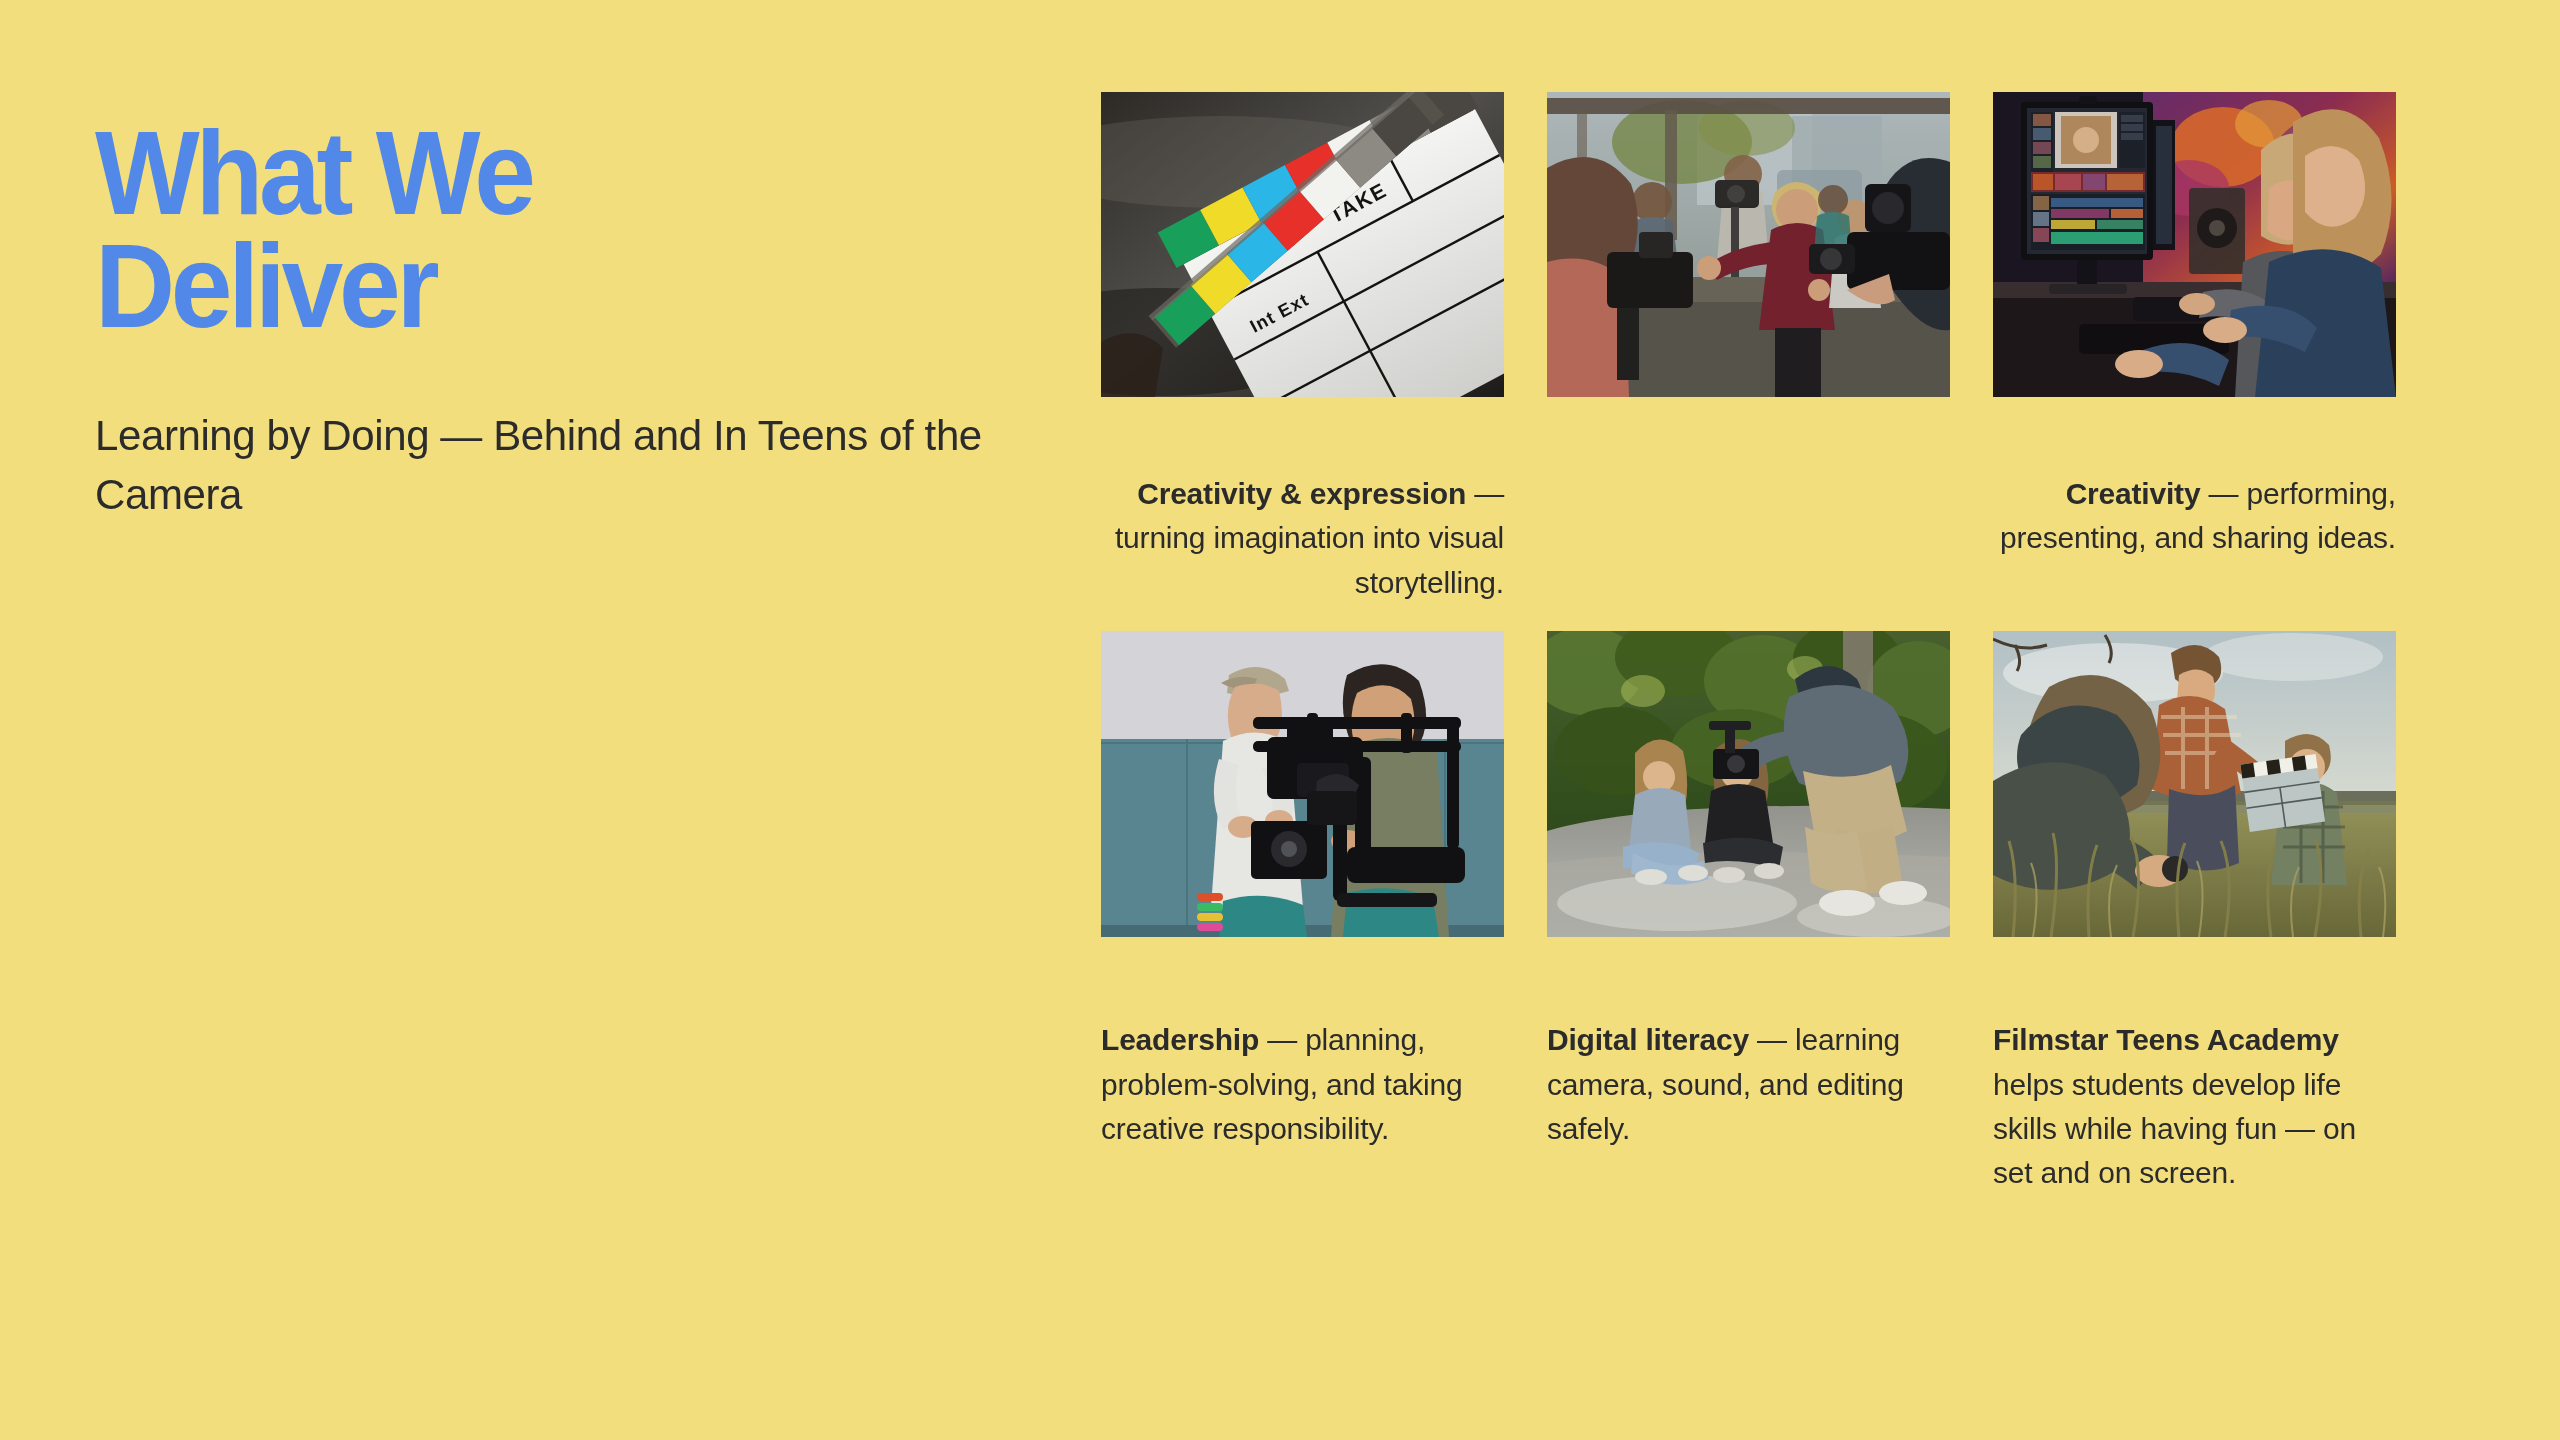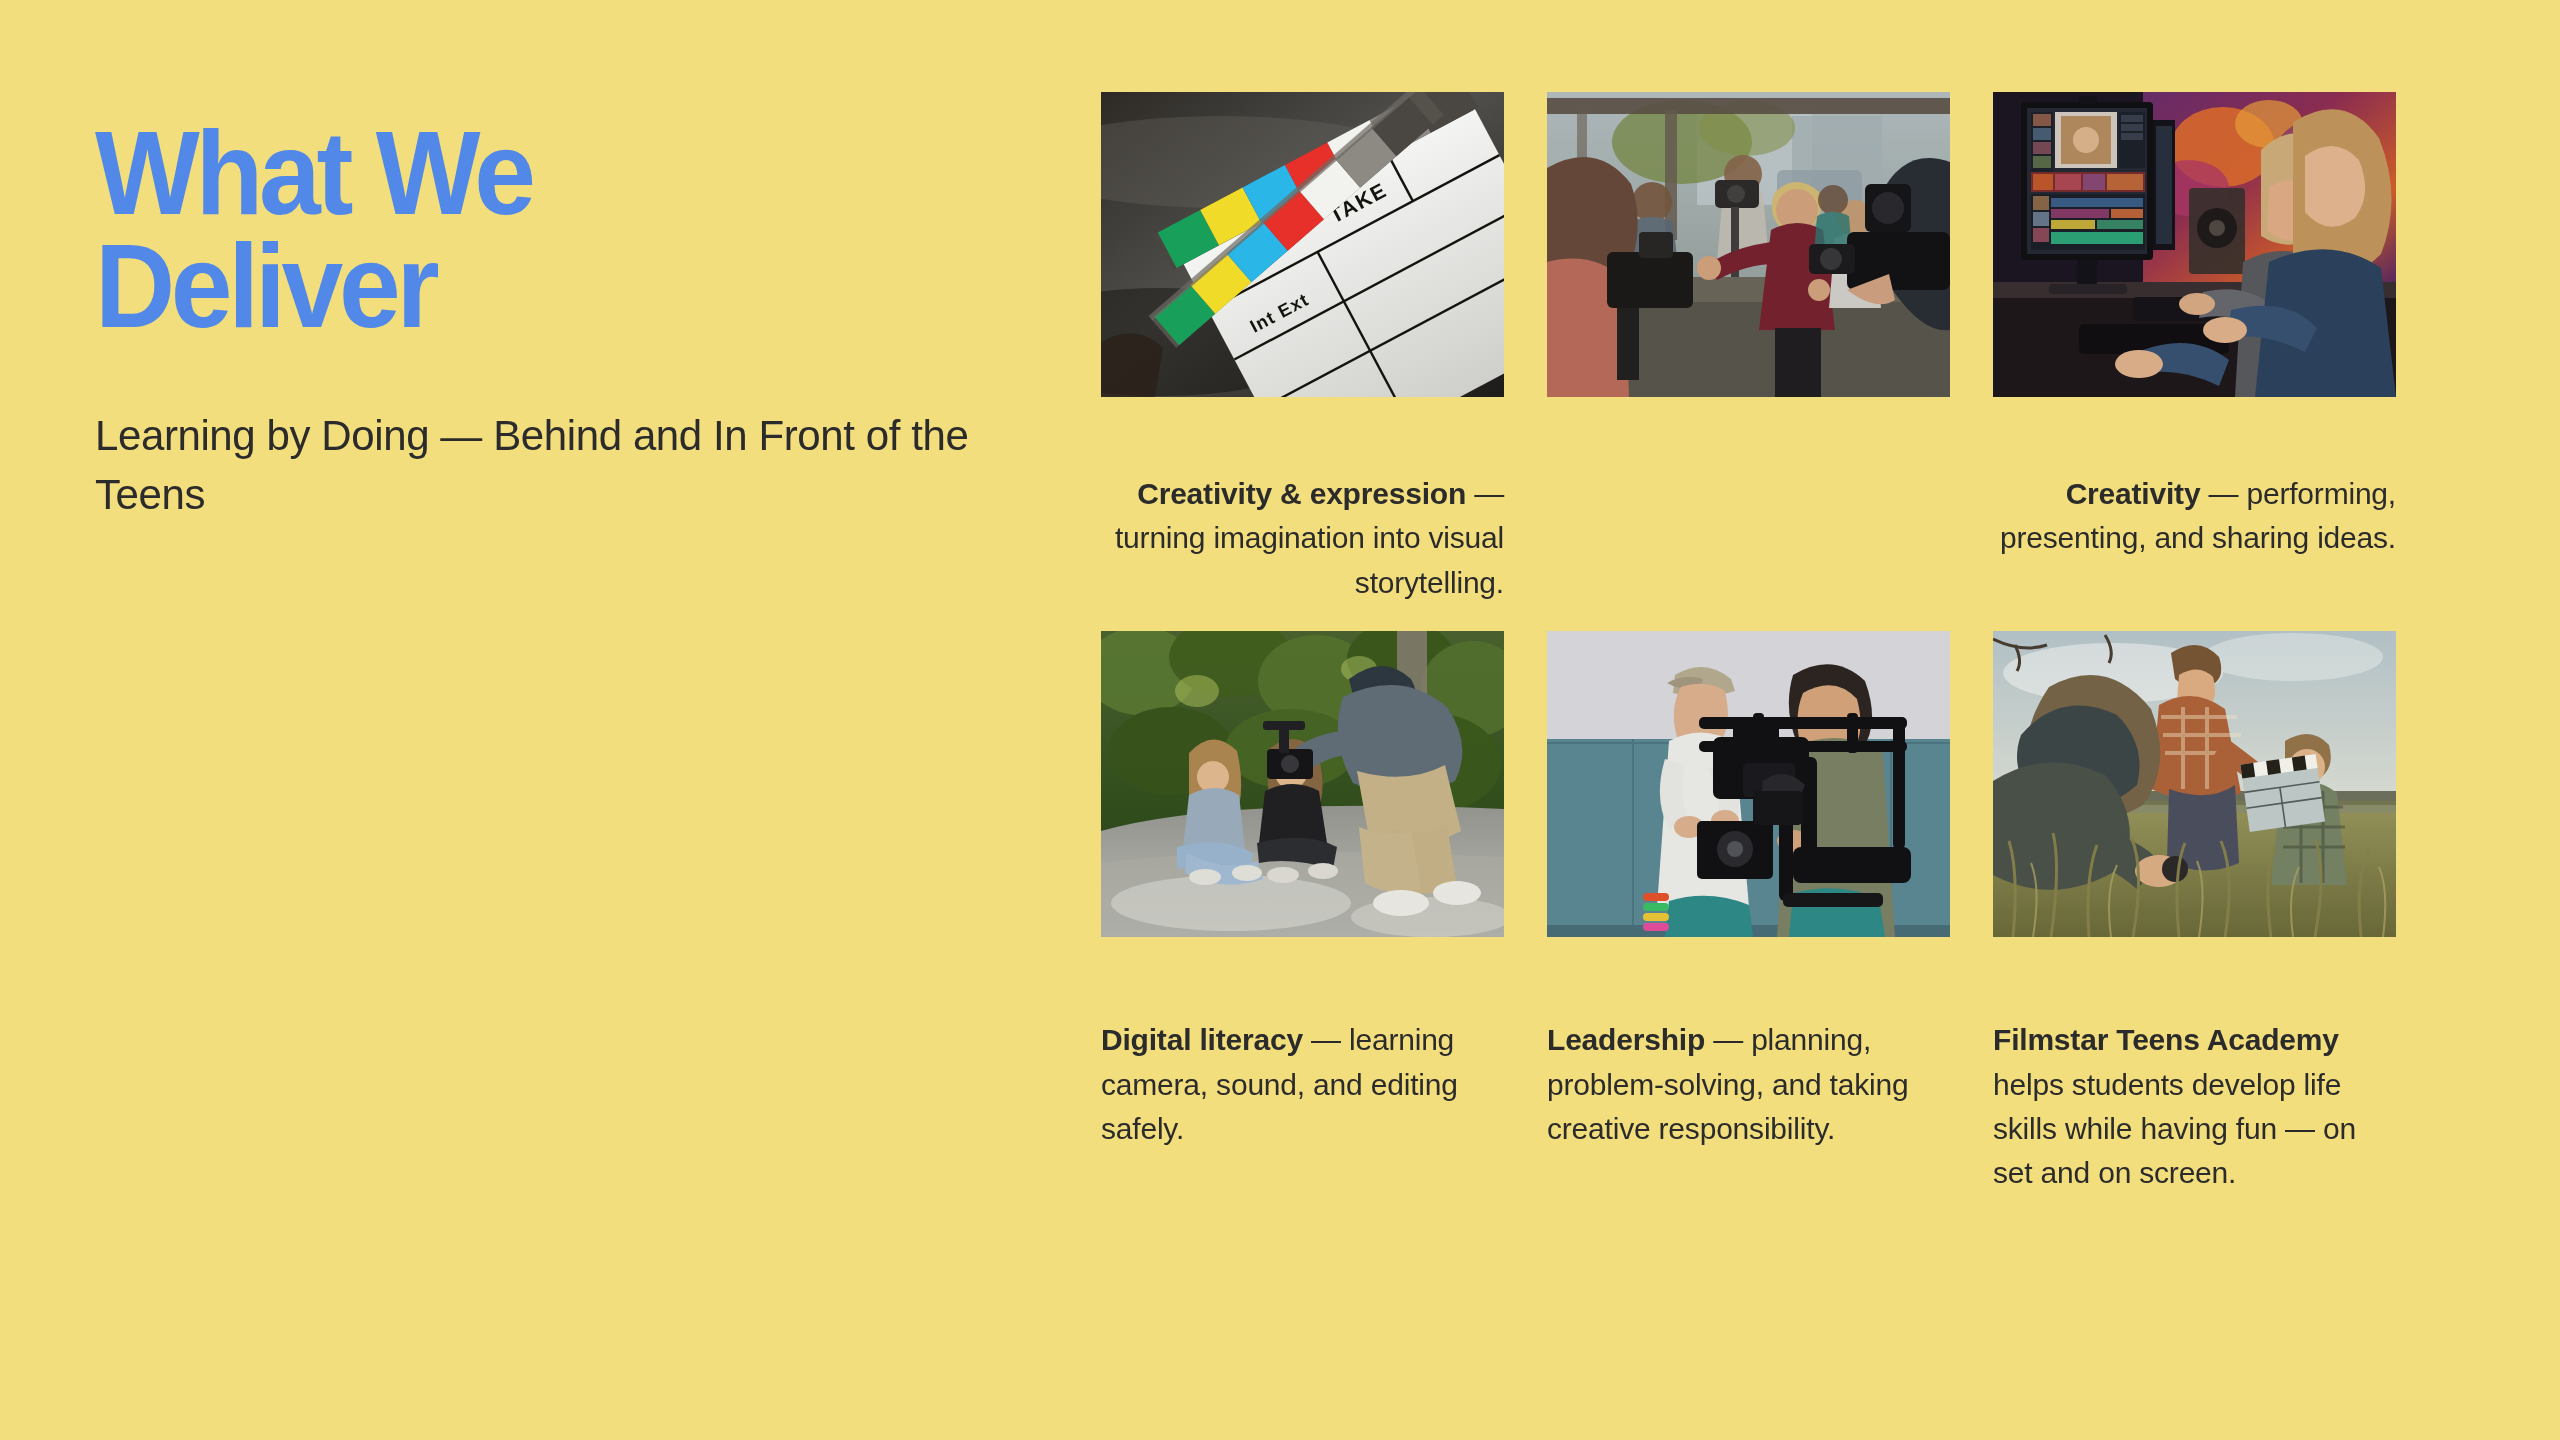"Learning by Doing — Behind" p.page-subtitle { text: Front of the Teens -> Teens of the Camera }
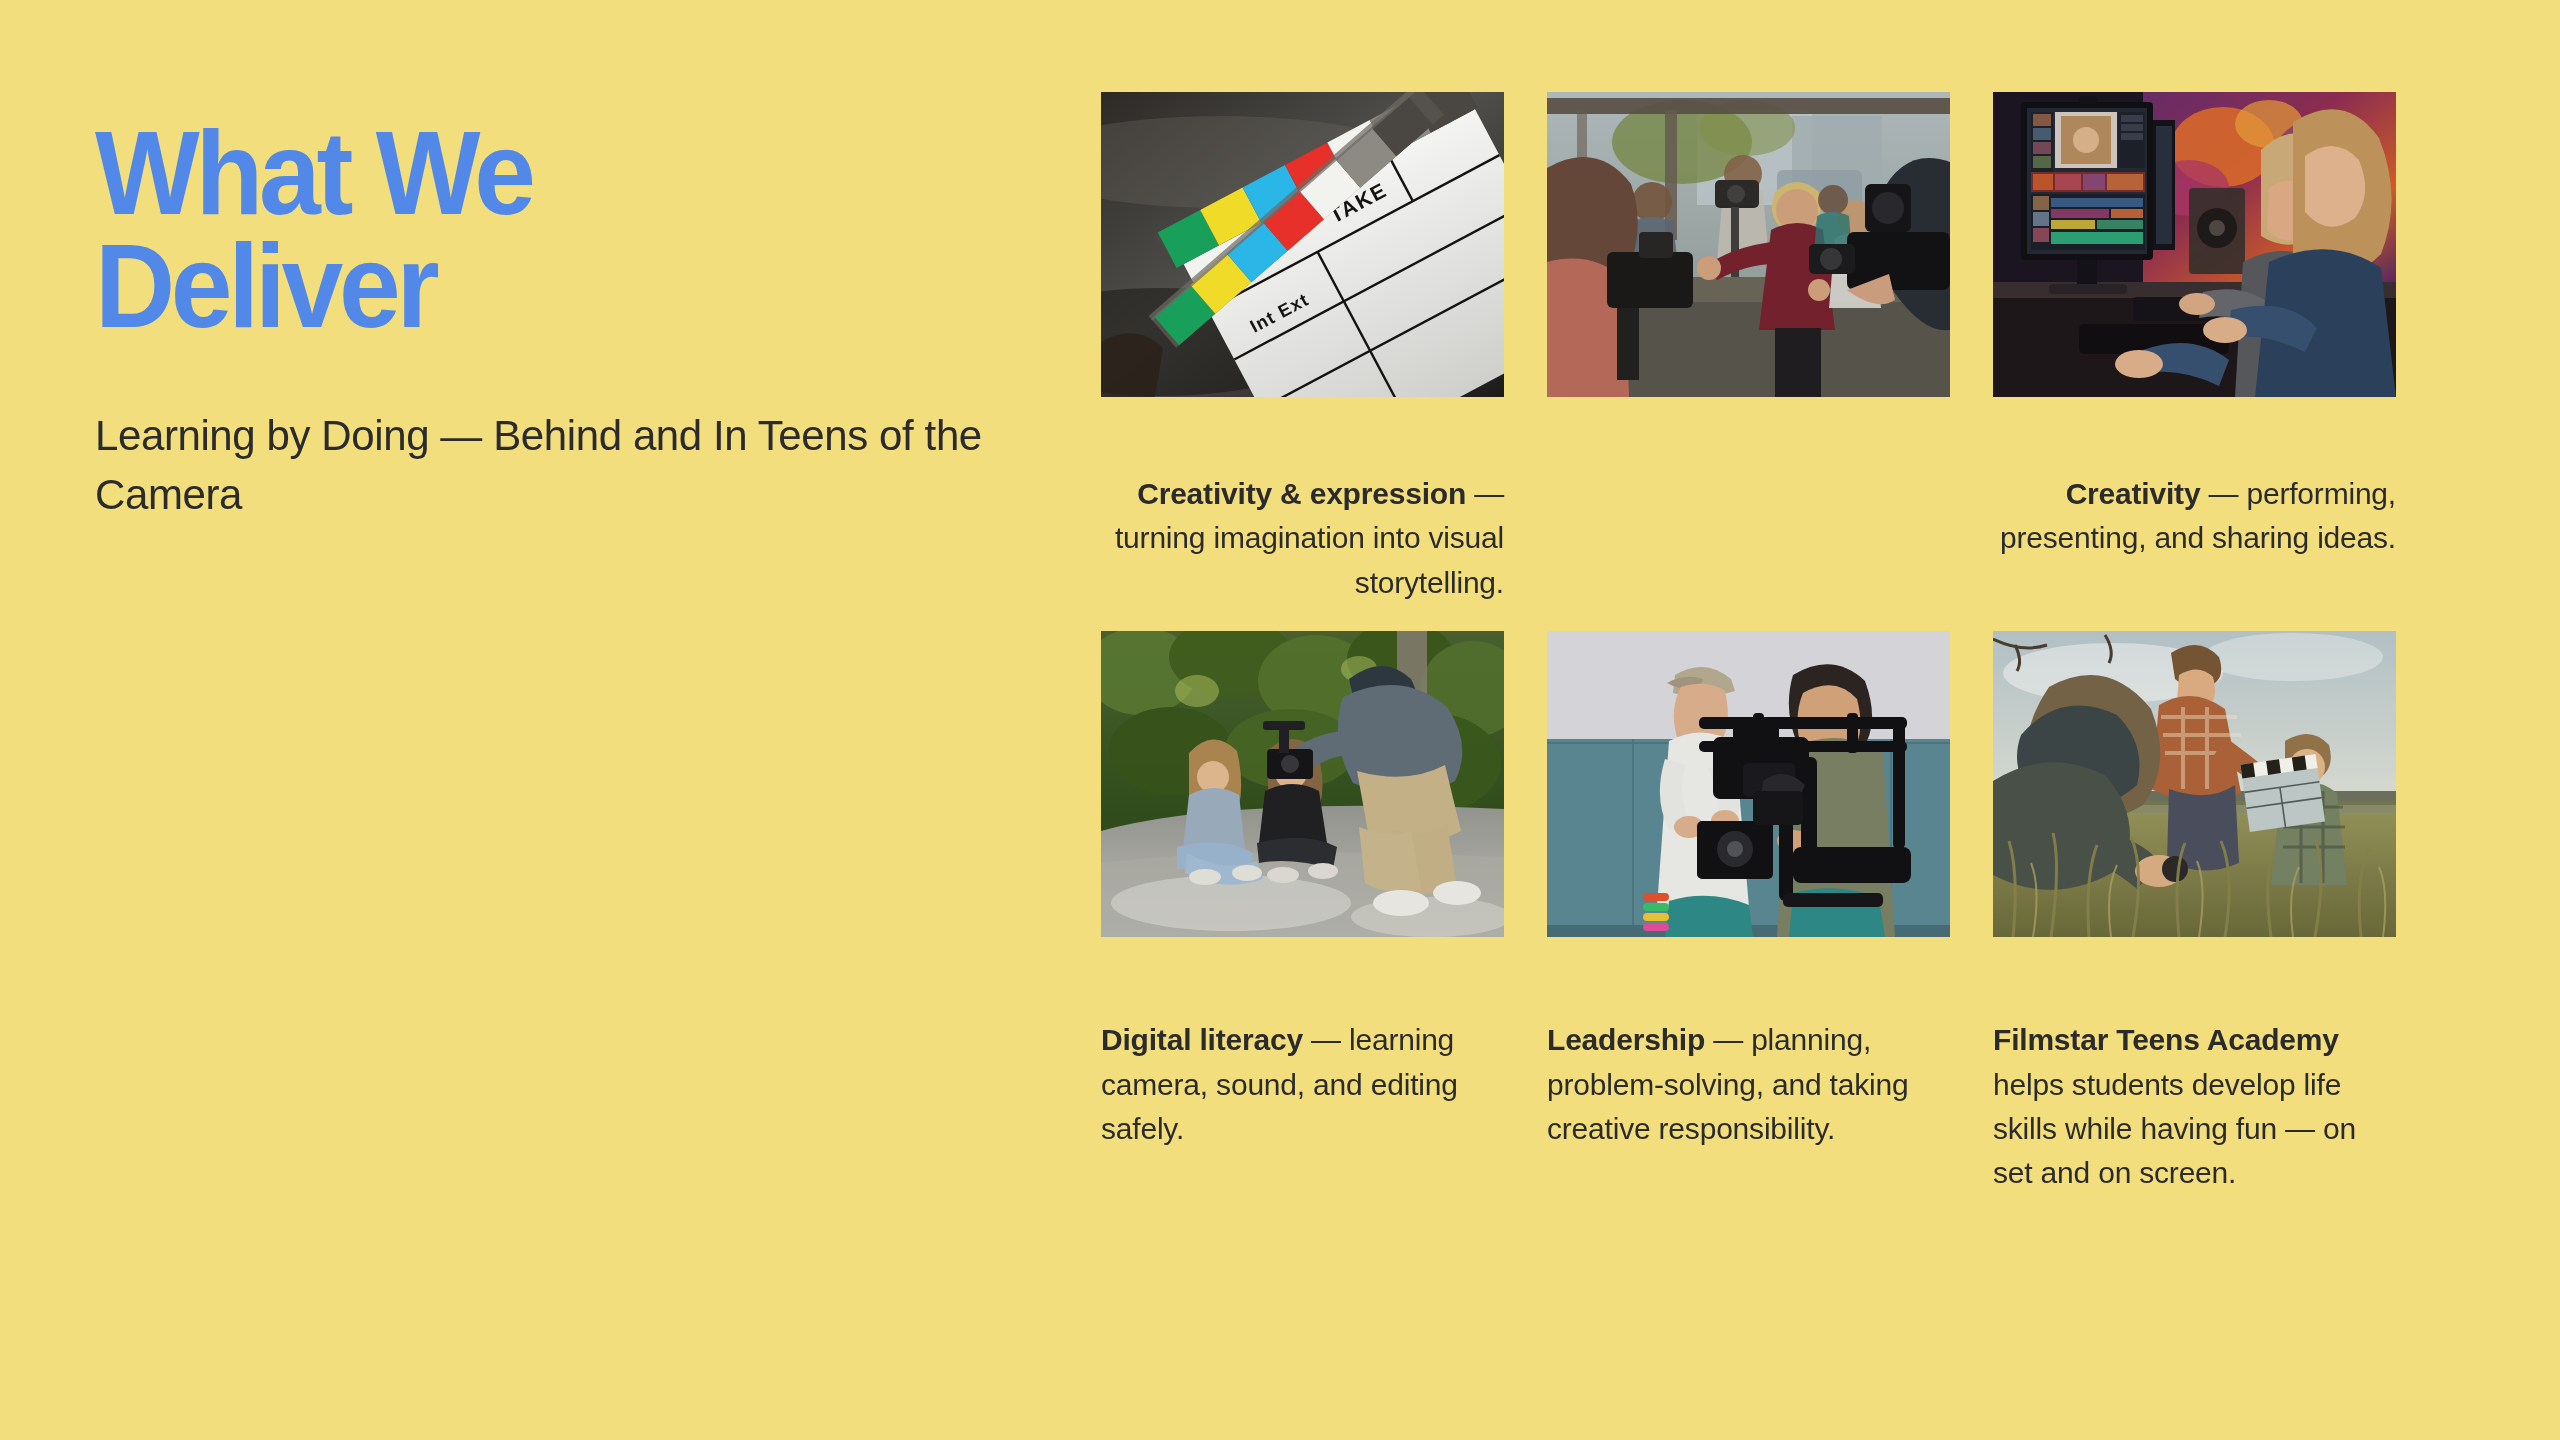"Digital literacy — learning camera," div.cell { order: before "Leadership — planning, problem-solving," -> after "Leadership — planning, problem-solving," }
